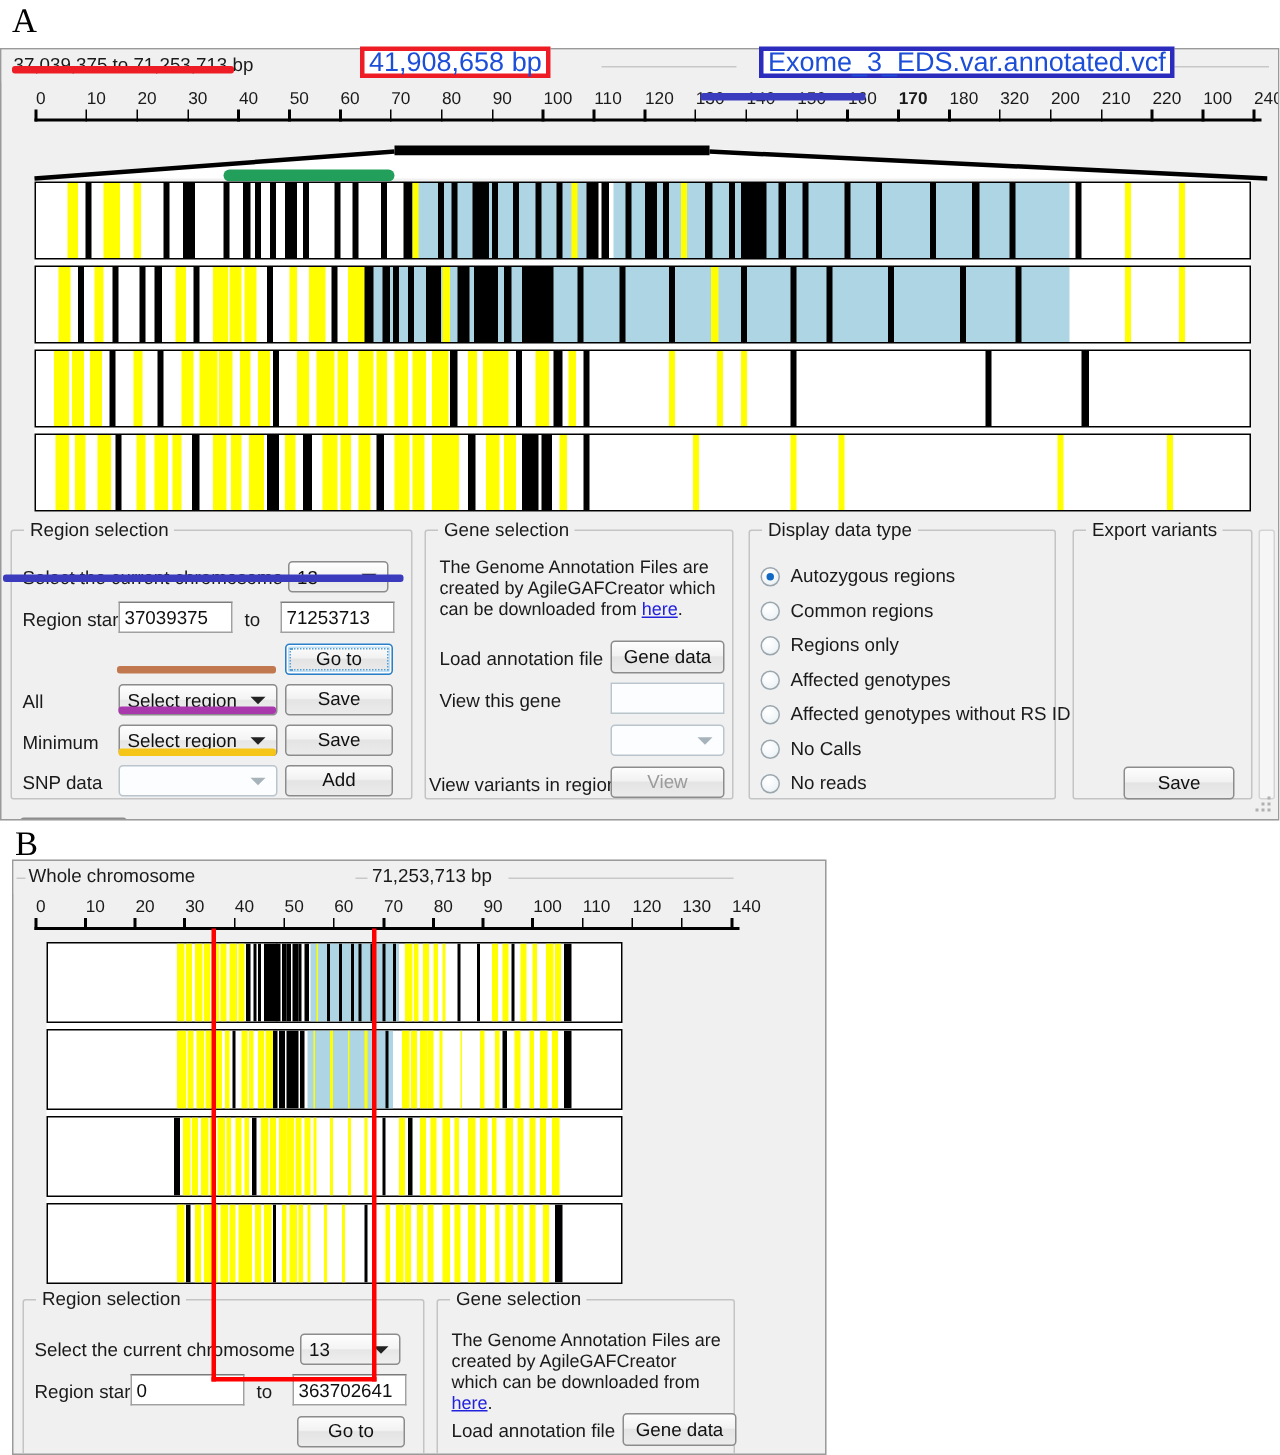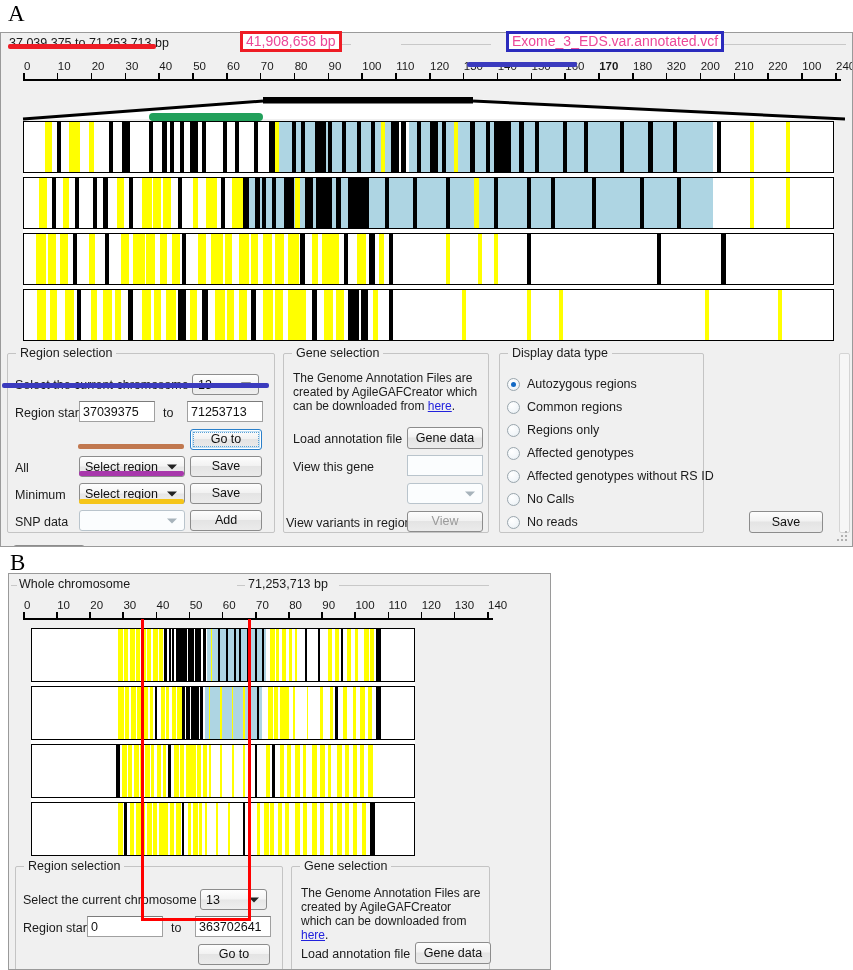"41,908,658 bp" .anno-box { color: #ec4899 -> #1d4ed8; font-size: 14px -> 18px }
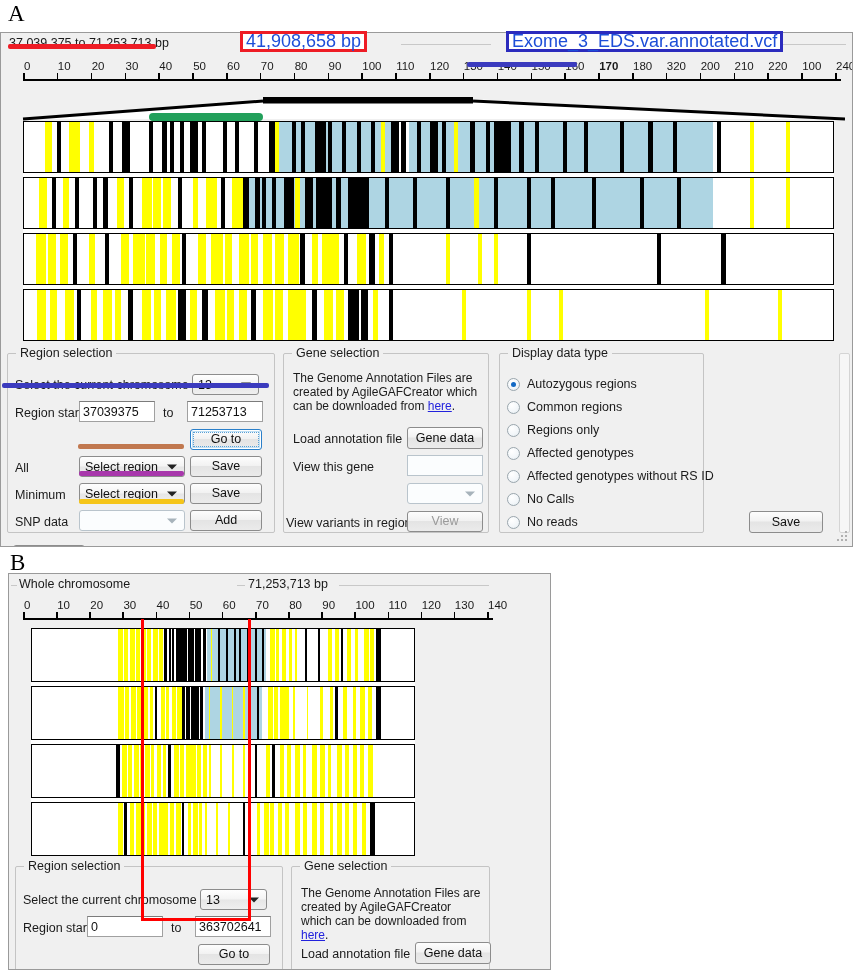"Export variants" div.groupbox { html: none -> <div> <div>Export variants</div> </div> }
